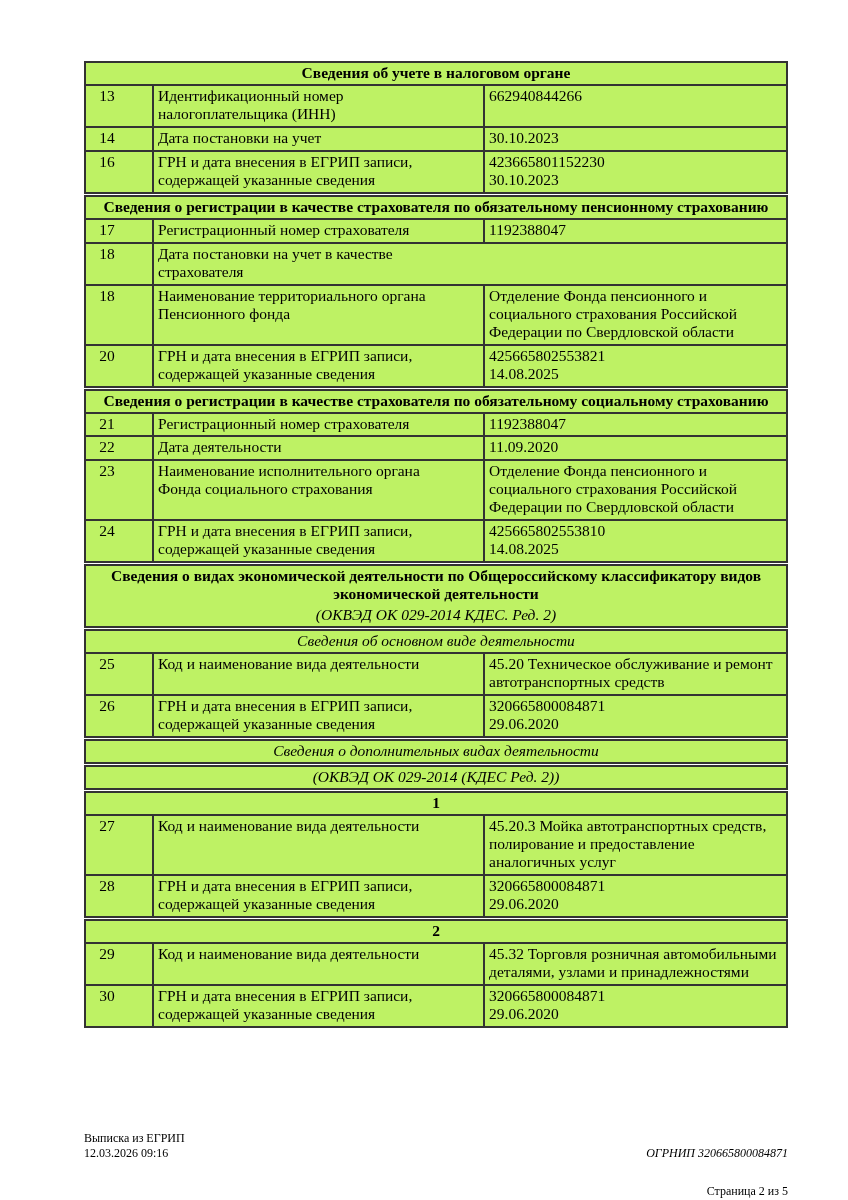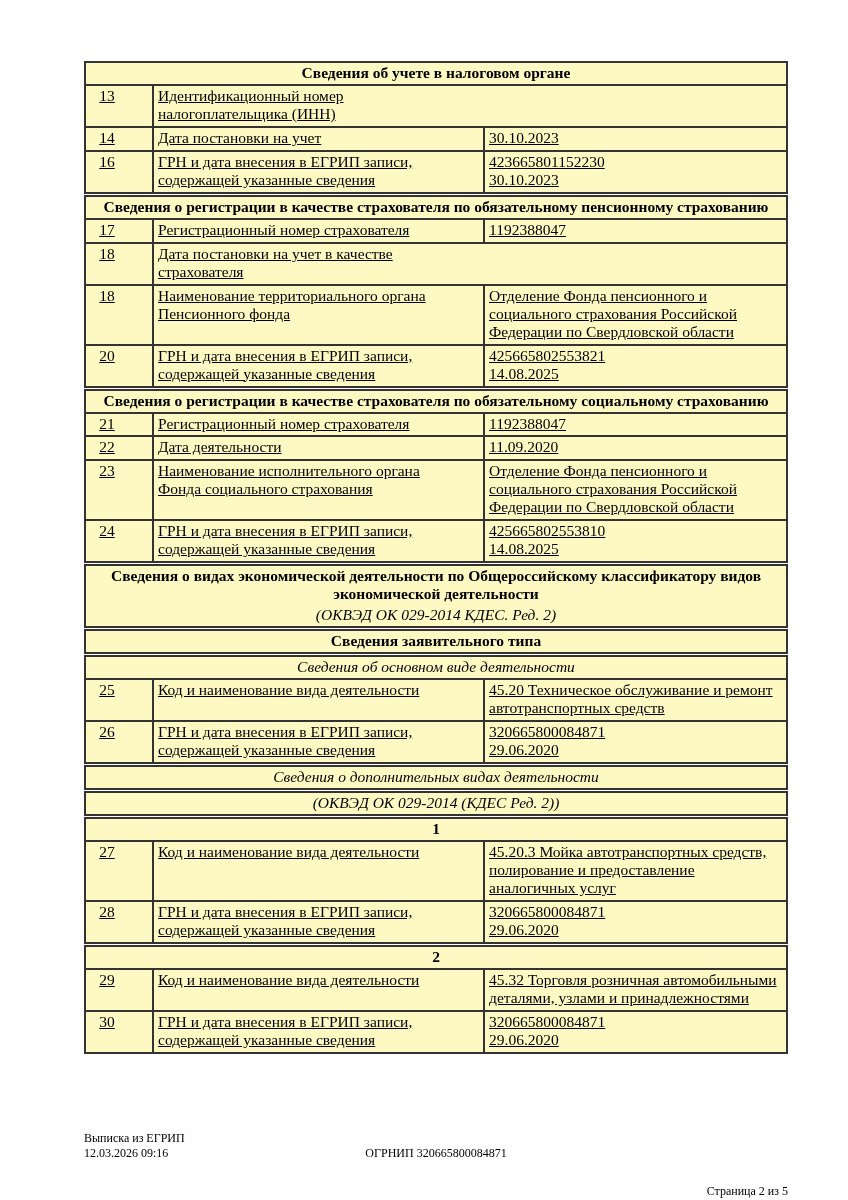"Сведения об учете в налоговом" .block { background: #fef9c3 -> #bef264 }
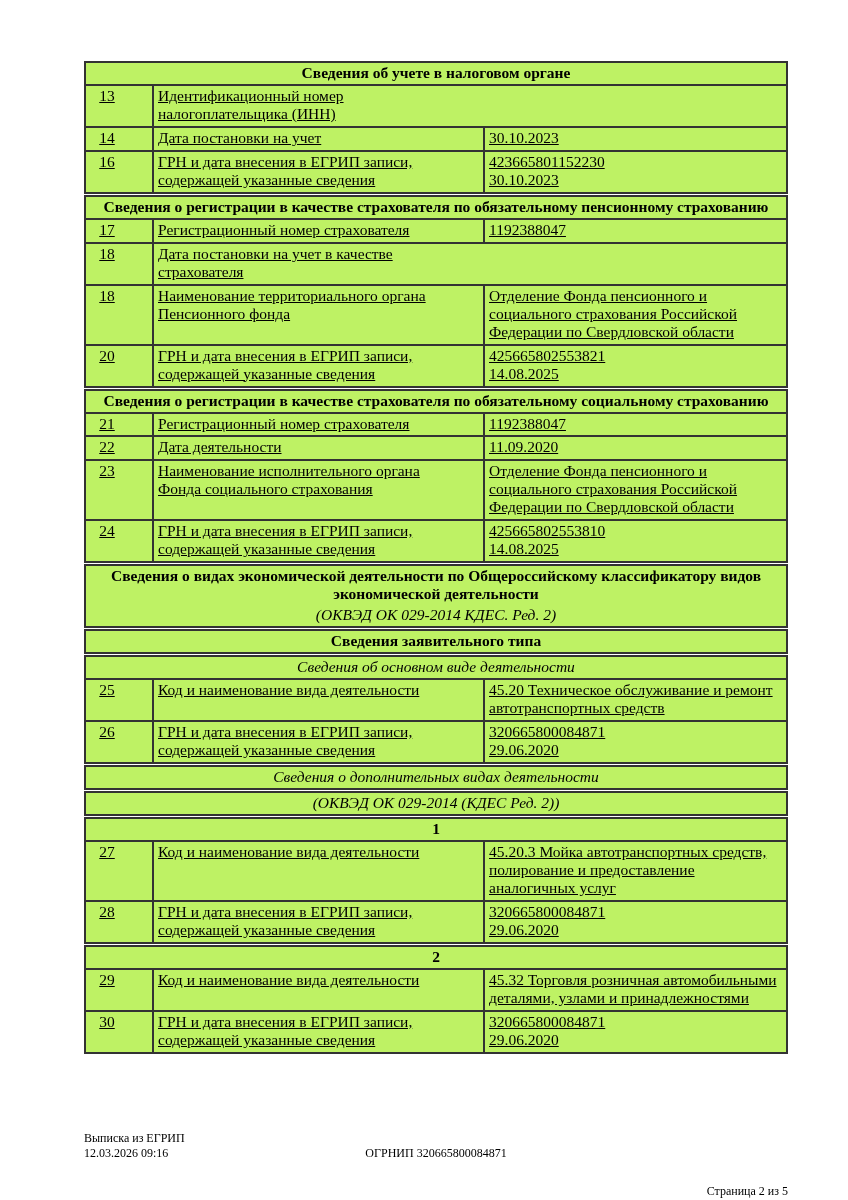"13" .cell { text-decoration: underline -> none }
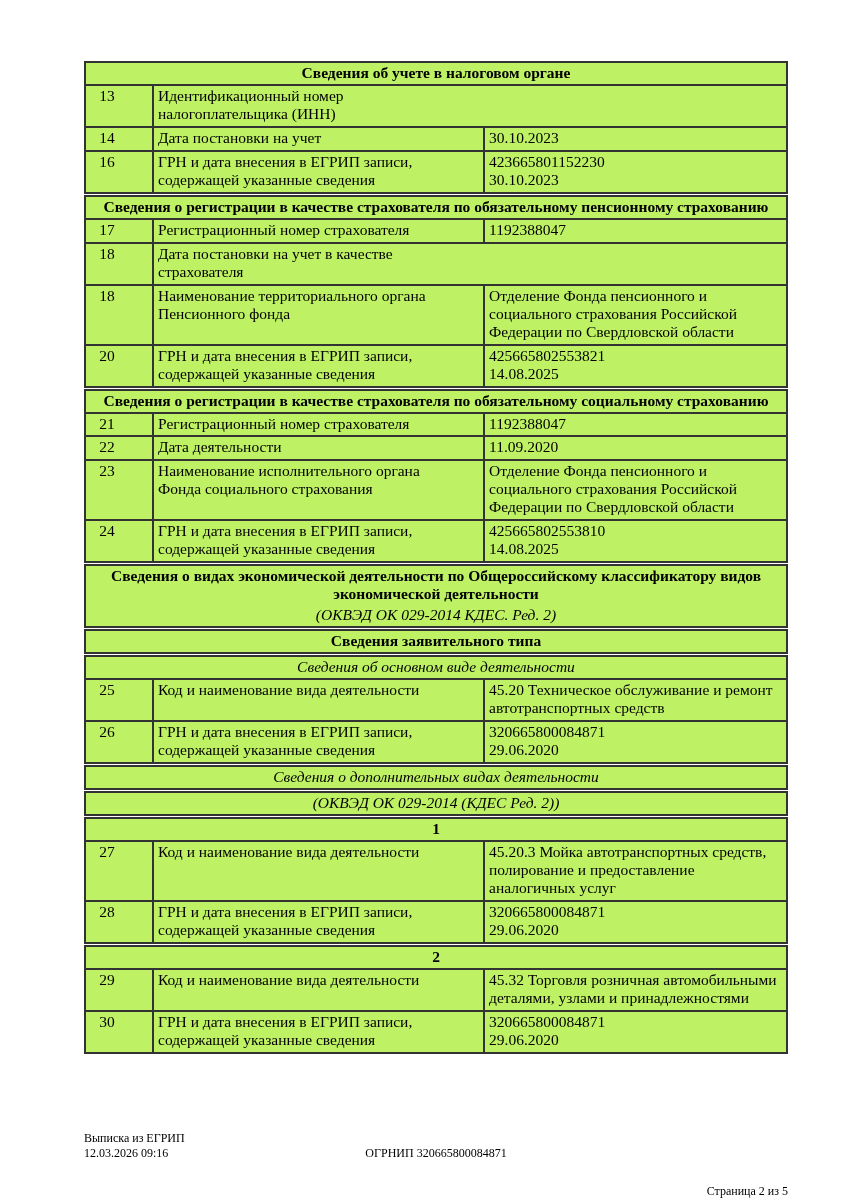"662940844266" div.cell { html: none -> <div> <div>662940844266</div> </div> }
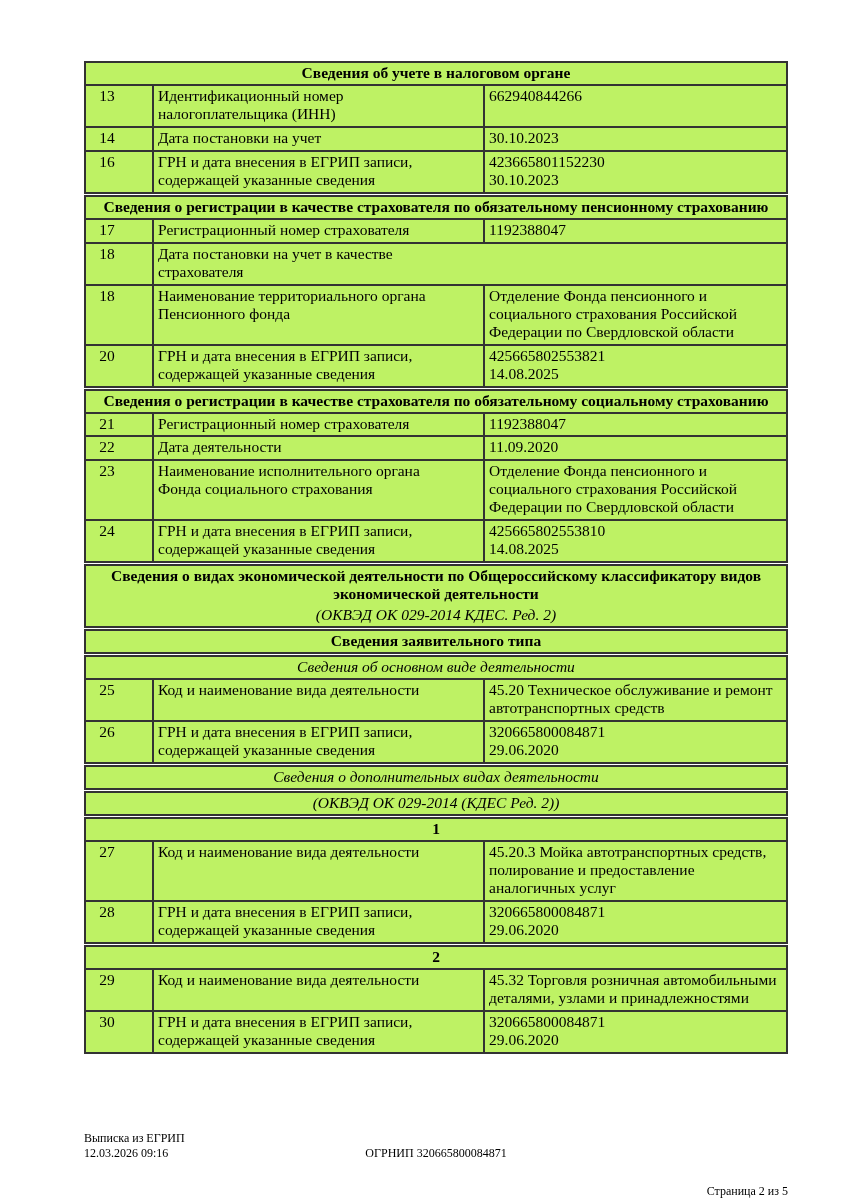"Сведения заявительного типа" div.block { html: <div> <div>Сведения заявительного типа</div> </div> -> none }
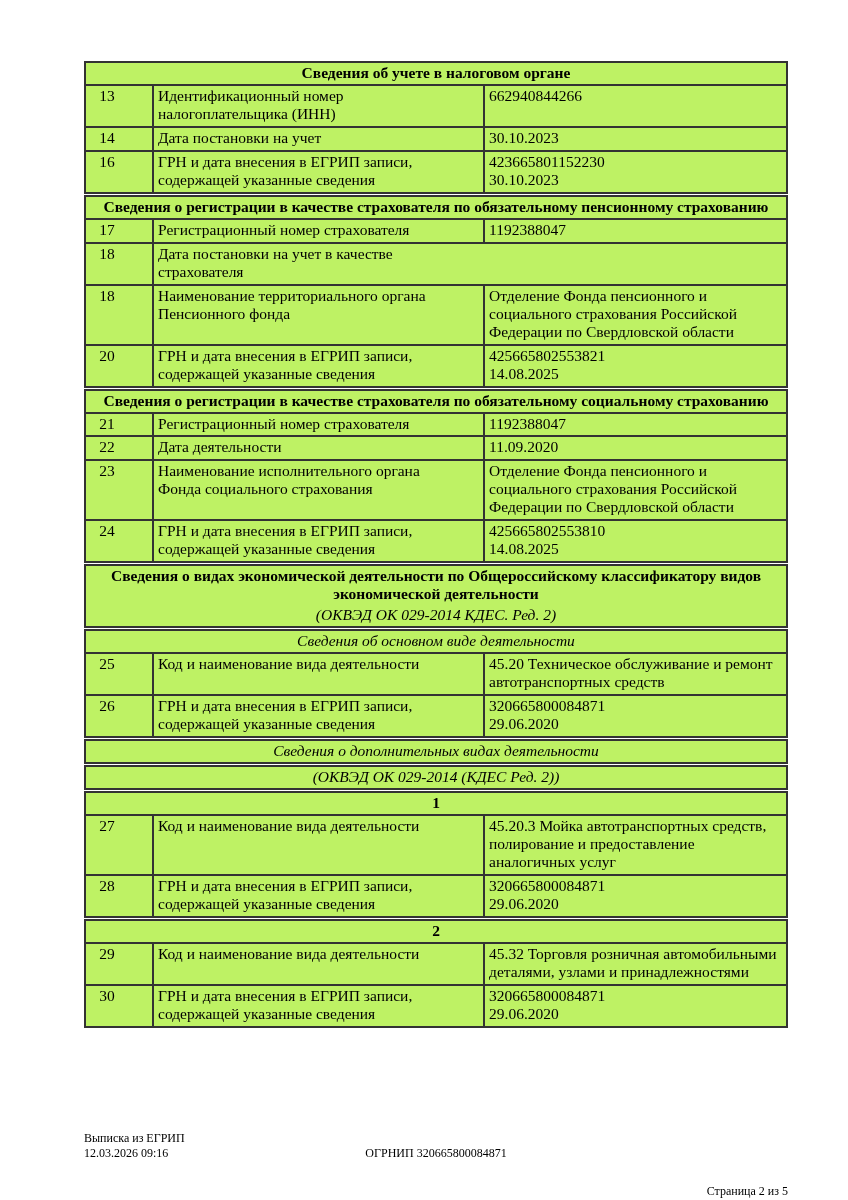"ОГРНИП 320665800084871" .f-center { font-style: none -> italic; text-align: center -> right }
